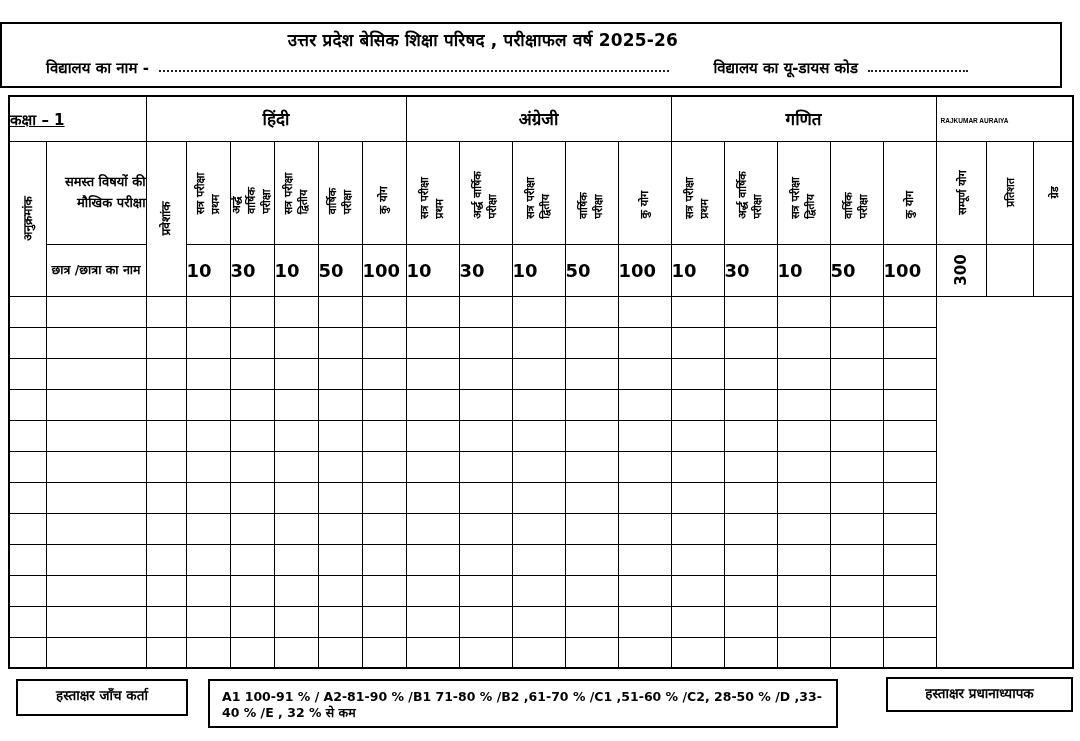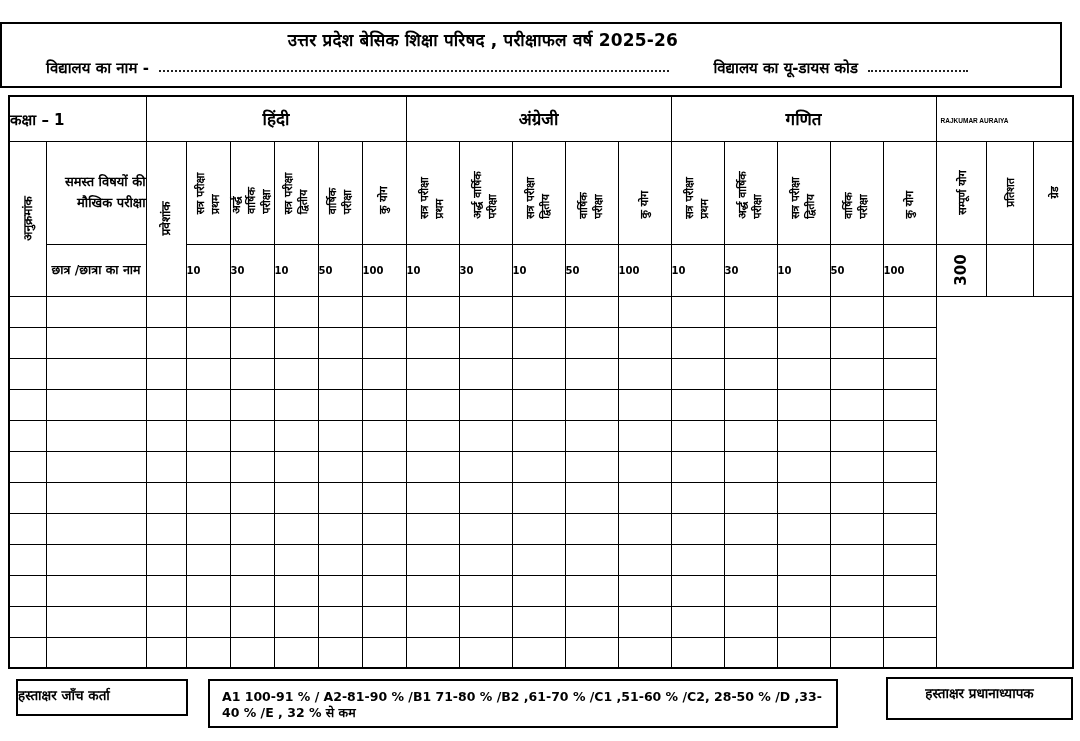"कक्षा – 1" .class-cell { text-decoration: none -> underline }
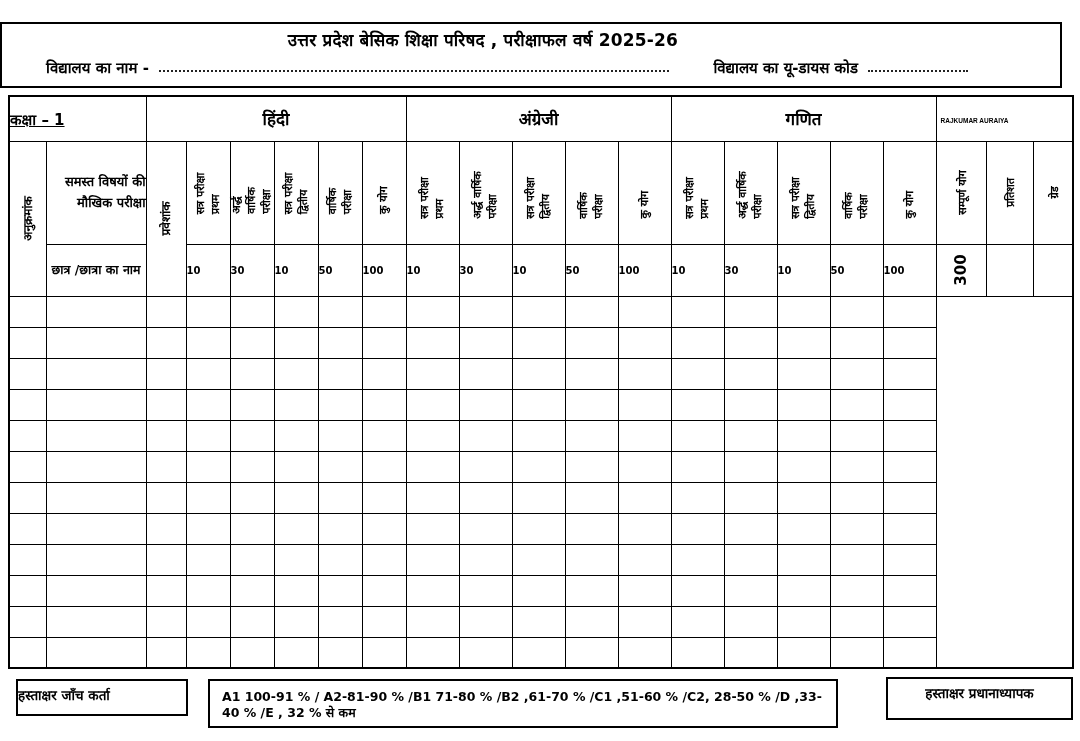"10" .marks-num { font-size: 10px -> 18px }
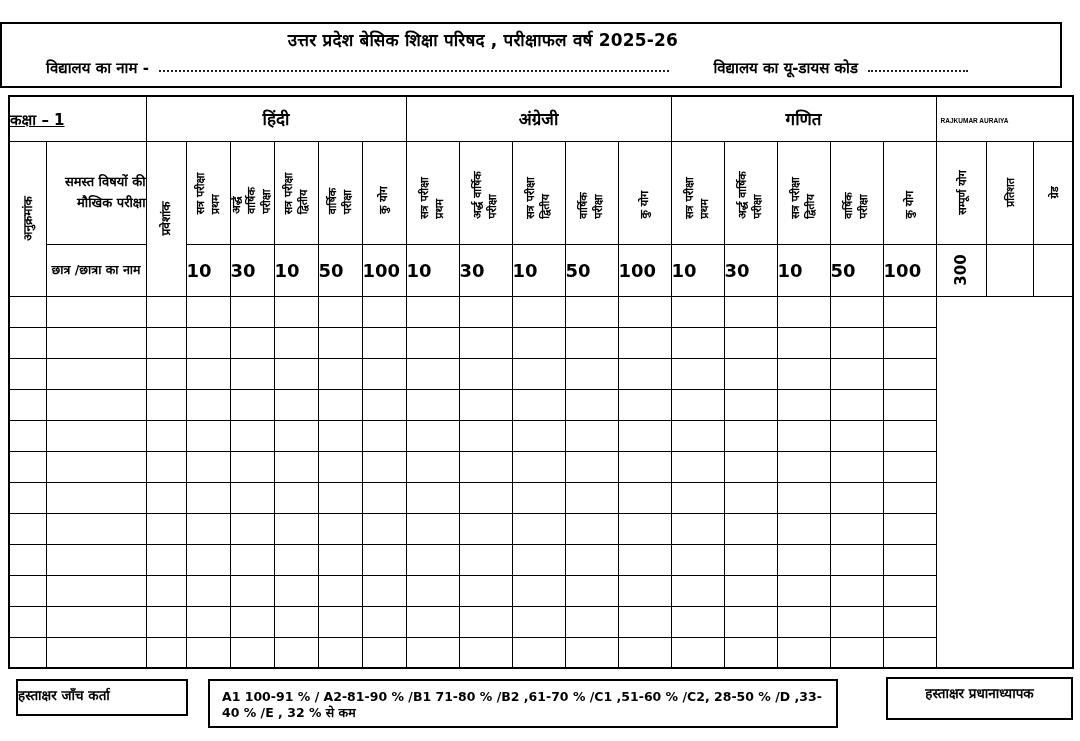"हस्ताक्षर जाँच कर्ता" .checker-box { text-align: left -> center }
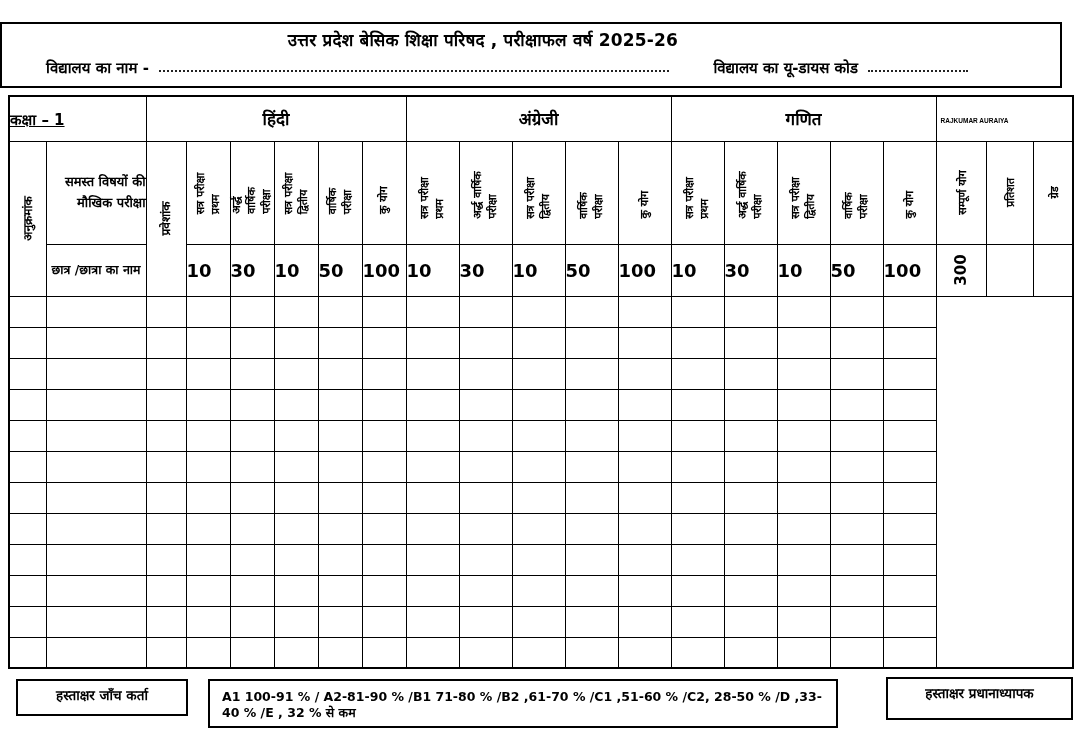"हस्ताक्षर प्रधानाध्यापक" .principal-box { height: 43px -> 35px }
